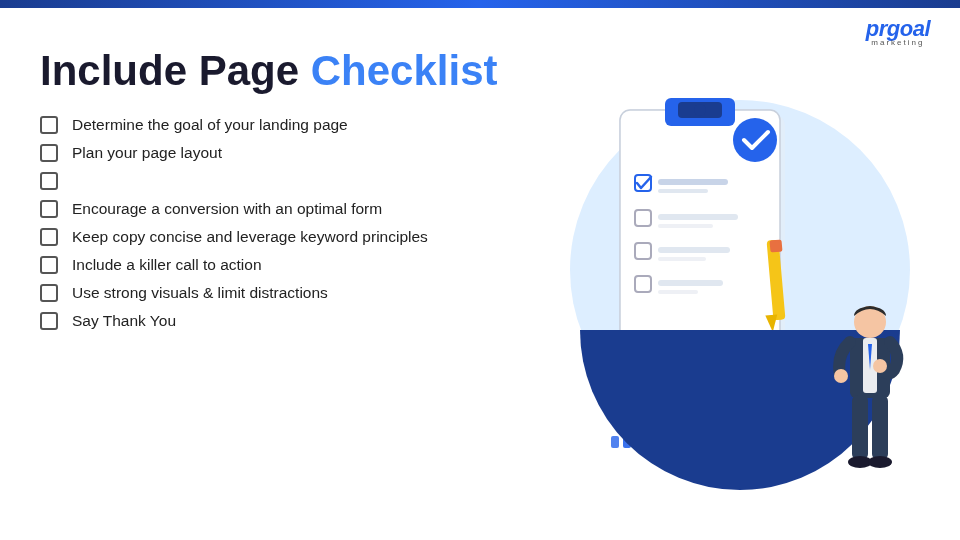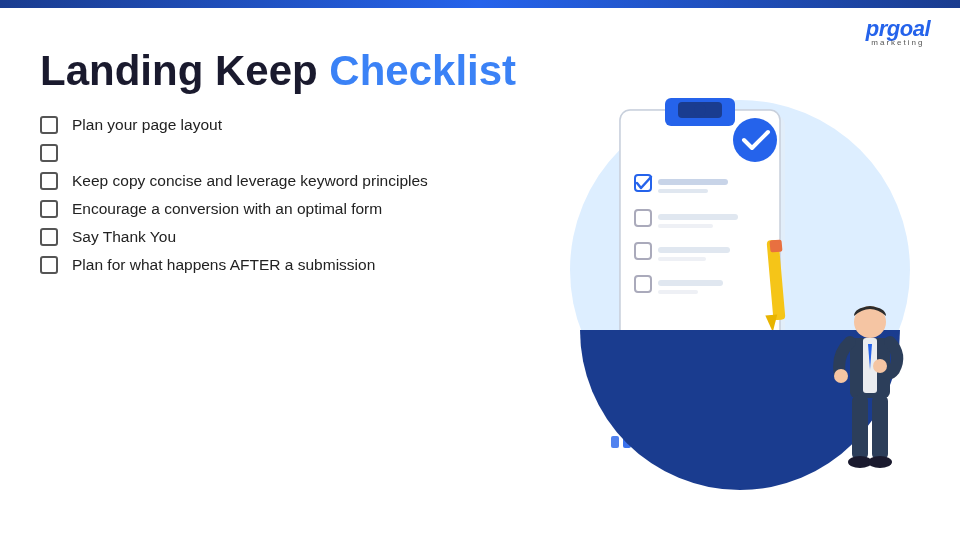"Landing Keep" span { text: Landing Keep -> Include Page }
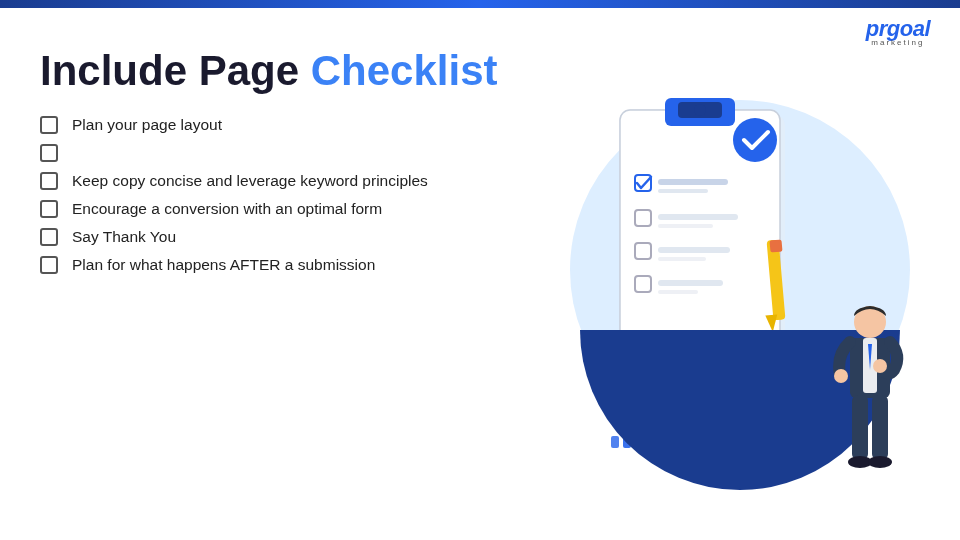"Determine the goal of your" li { html: none -> <li> <div></div> <span>Determine the goal of your landing page</span> </li> }
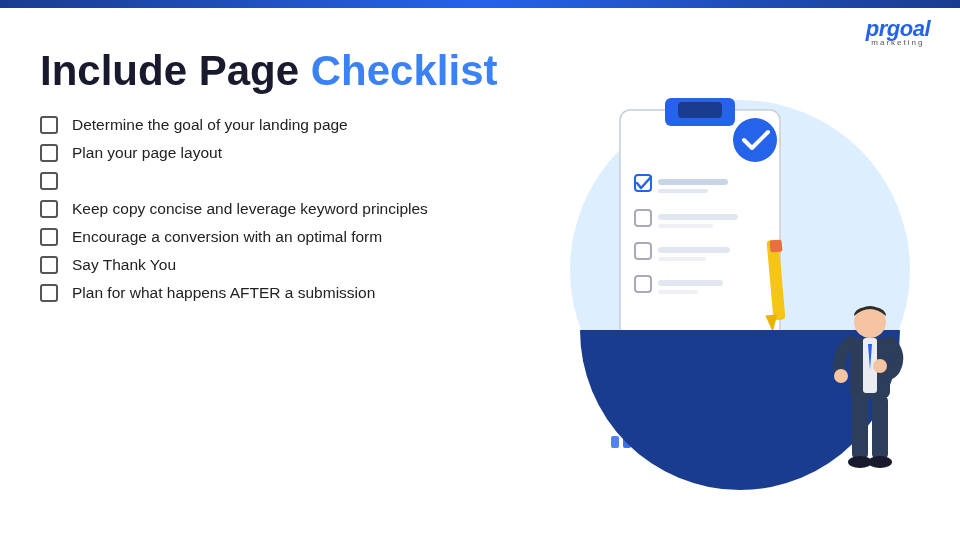"Keep copy concise and leverage" li { order: before "Encourage a conversion with an" -> after "Encourage a conversion with an" }
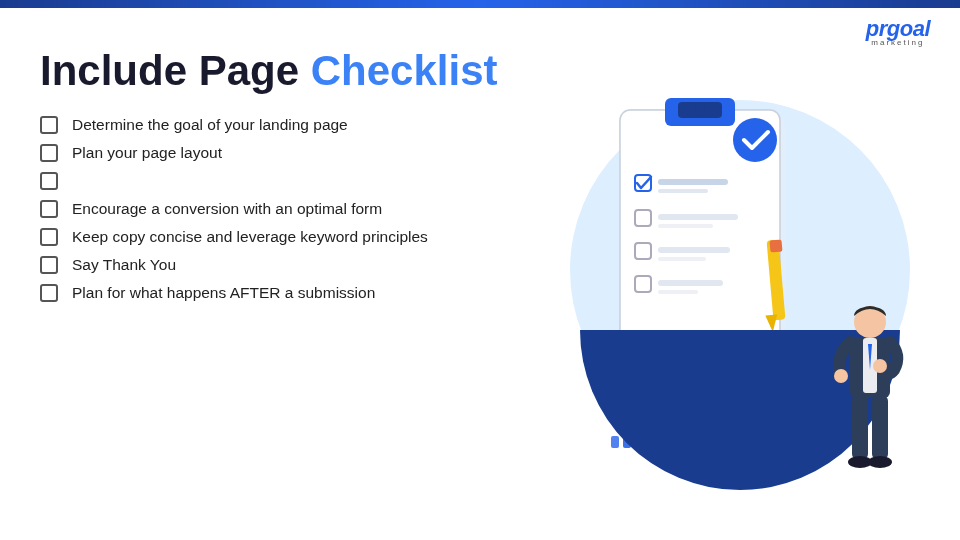"Include a killer call to" li { html: none -> <li> <div></div> <span>Include a killer call to action</span> </li> }
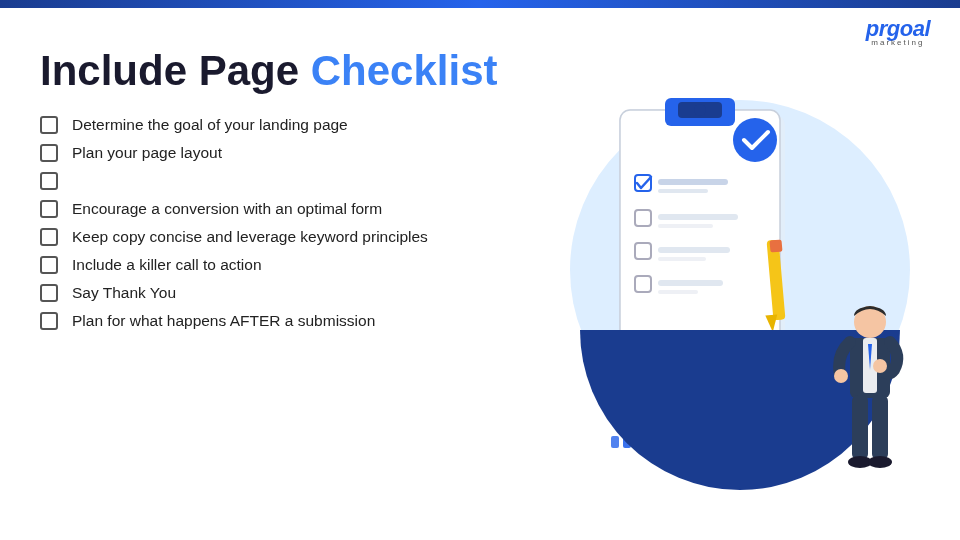"Use strong visuals & limit" li { html: none -> <li> <div></div> <span>Use strong visuals &amp; limit distractions</span> </li> }
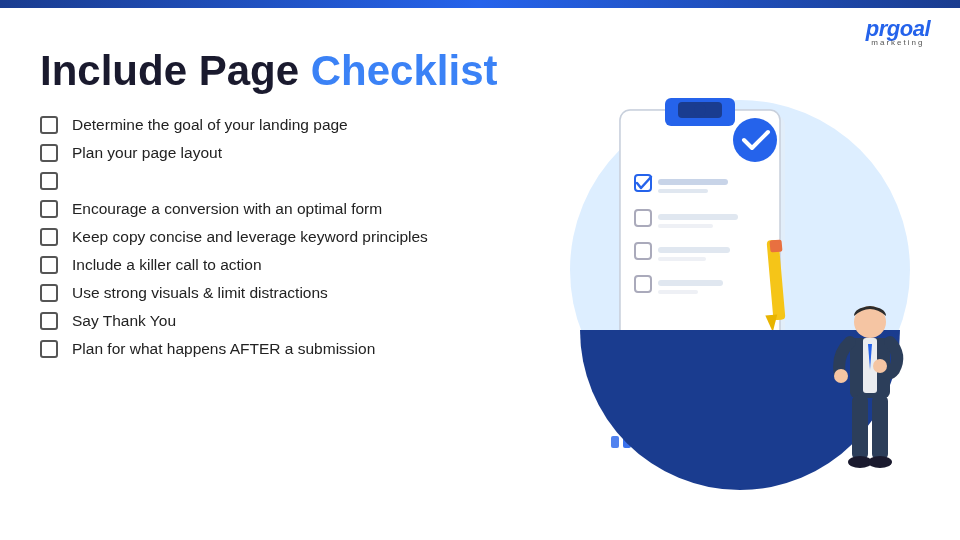"Plan for what happens AFTER" li { html: <li> <div></div> <span>Plan for what happens AFTER a submission</span> </li> -> none }
